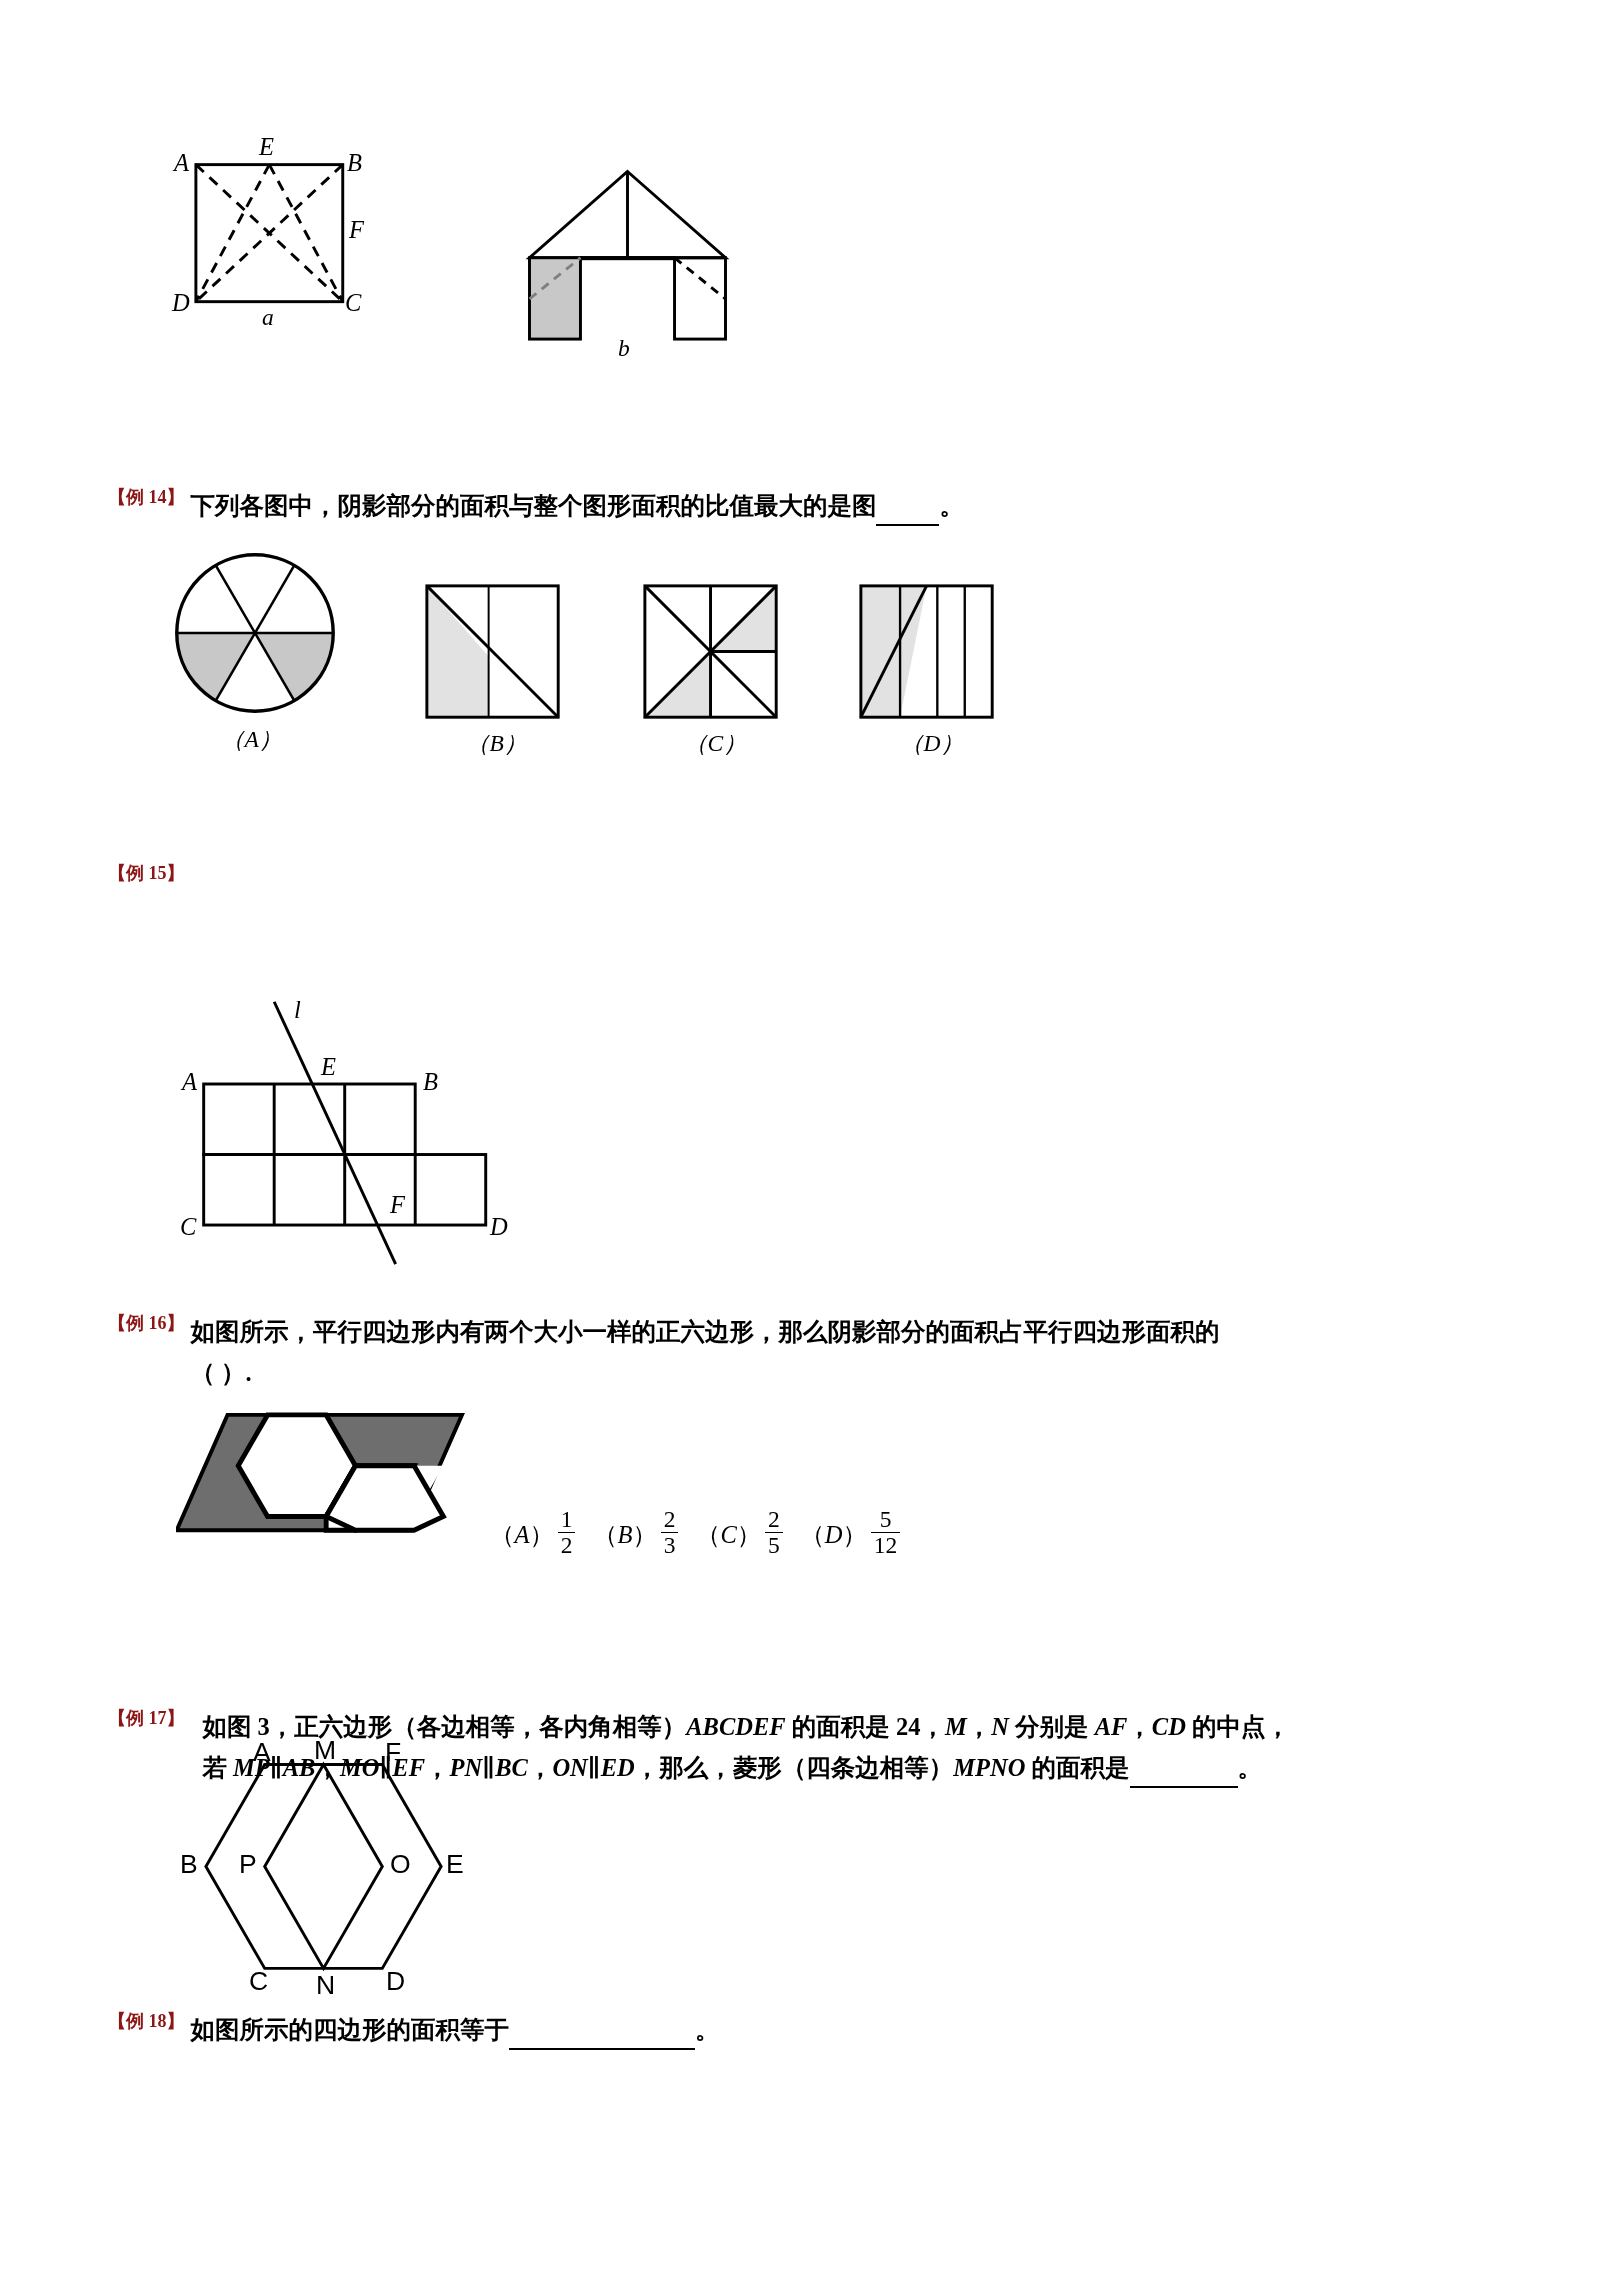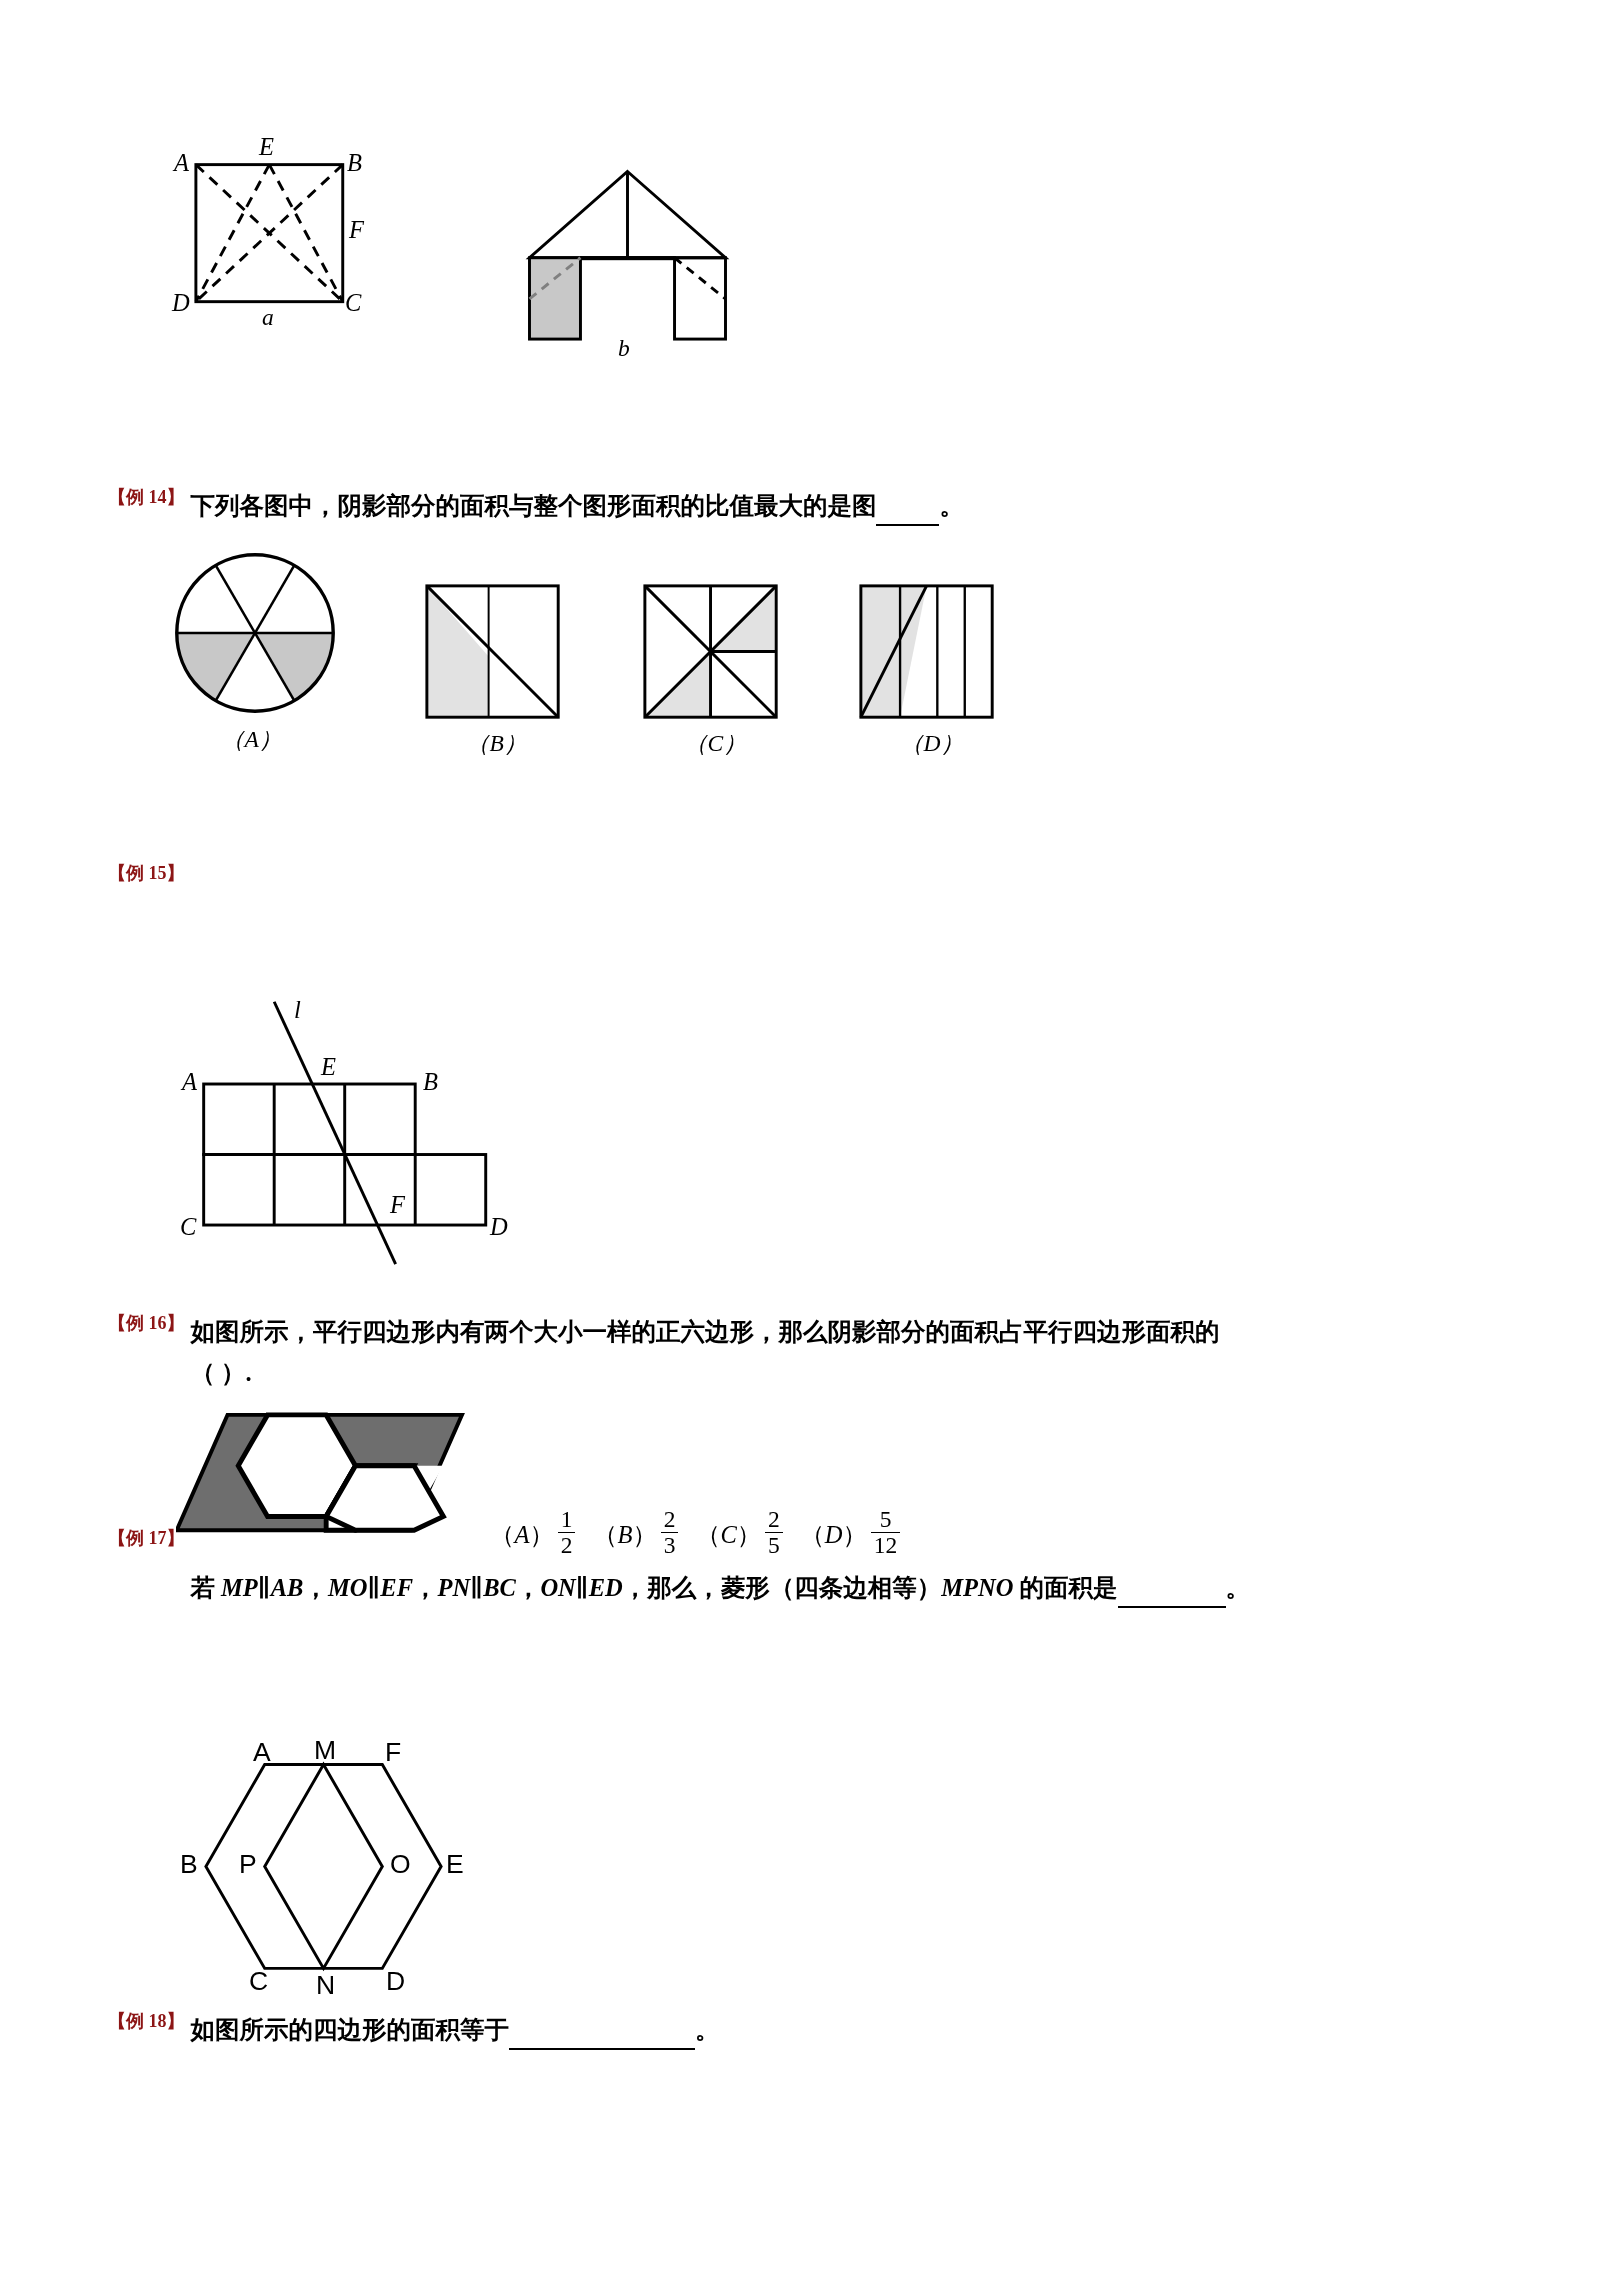"【例 17】" div.qblock { gap: none -> 12px; top: 1526px -> 1706px }
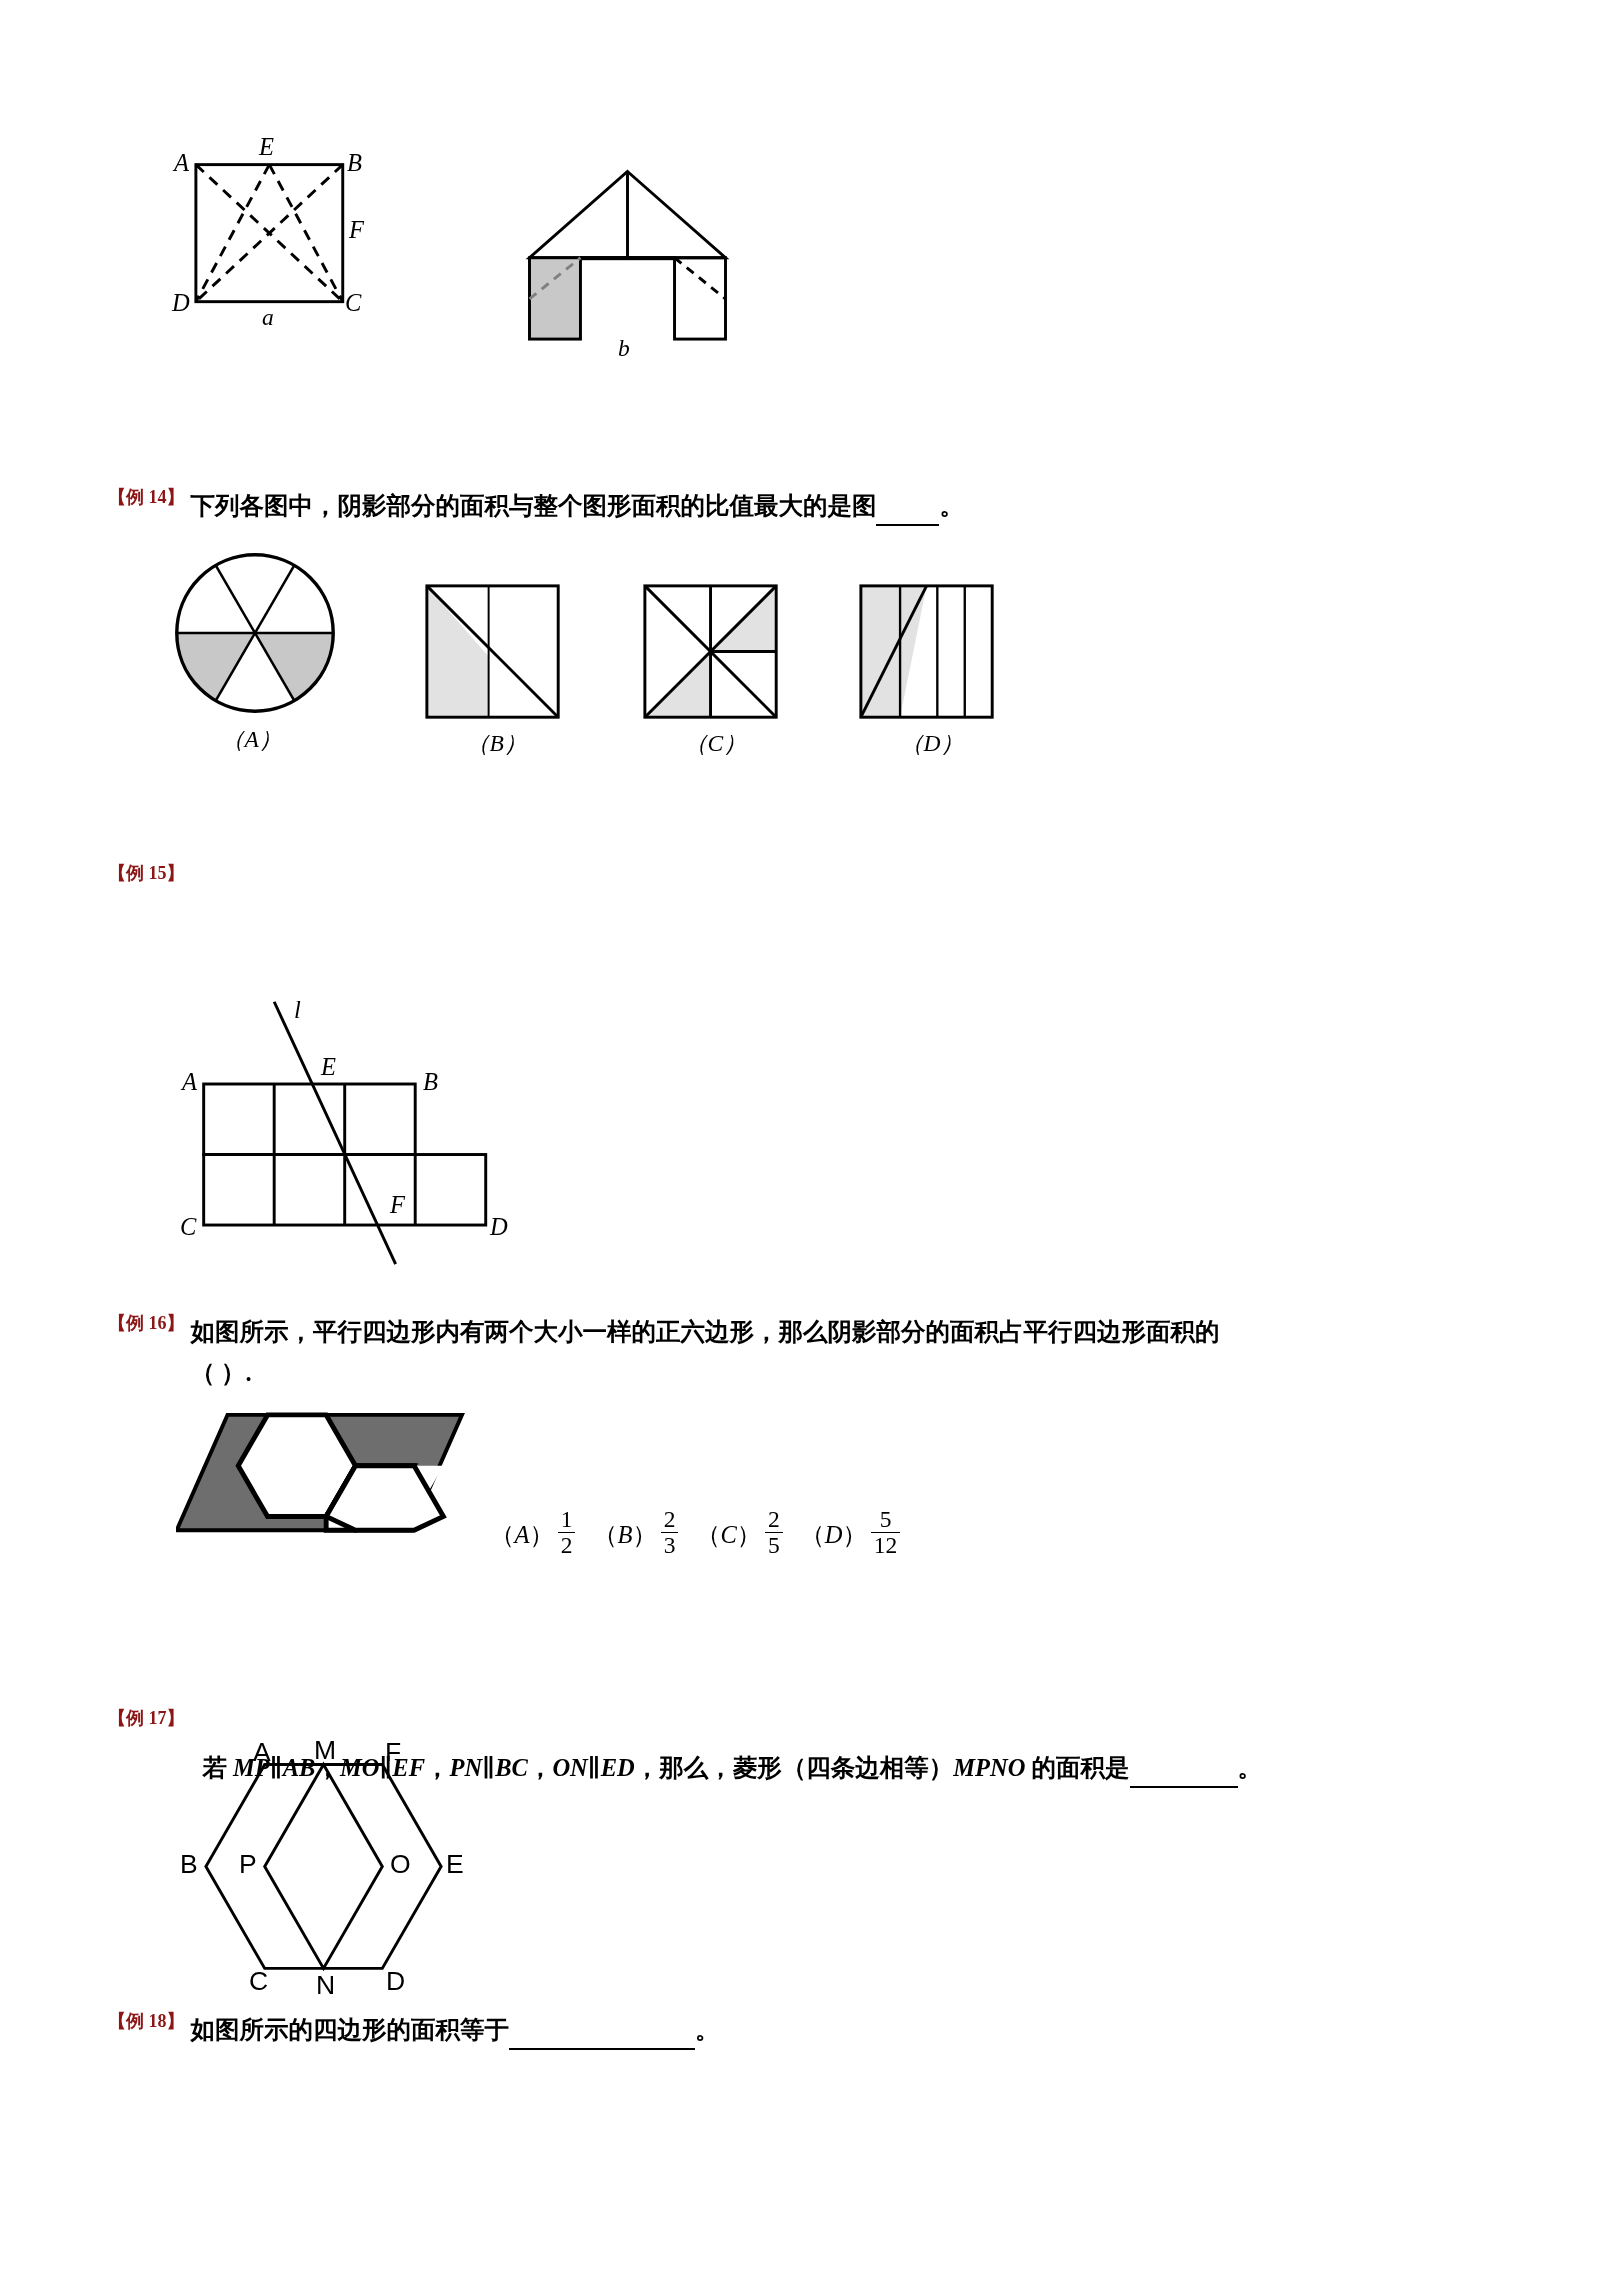"如图 3，正六边形（各边相等，各内角相等）ABCDEF 的面积是 24，M，N" span { html: none -> <span>如图 3，正六边形（各边相等，各内角相等）<i>ABCDEF</i> 的面积是 24，<i>M</i>，<i>N</i> 分别是 <i>AF</i>，<i>CD</i> 的中点，</span> }
